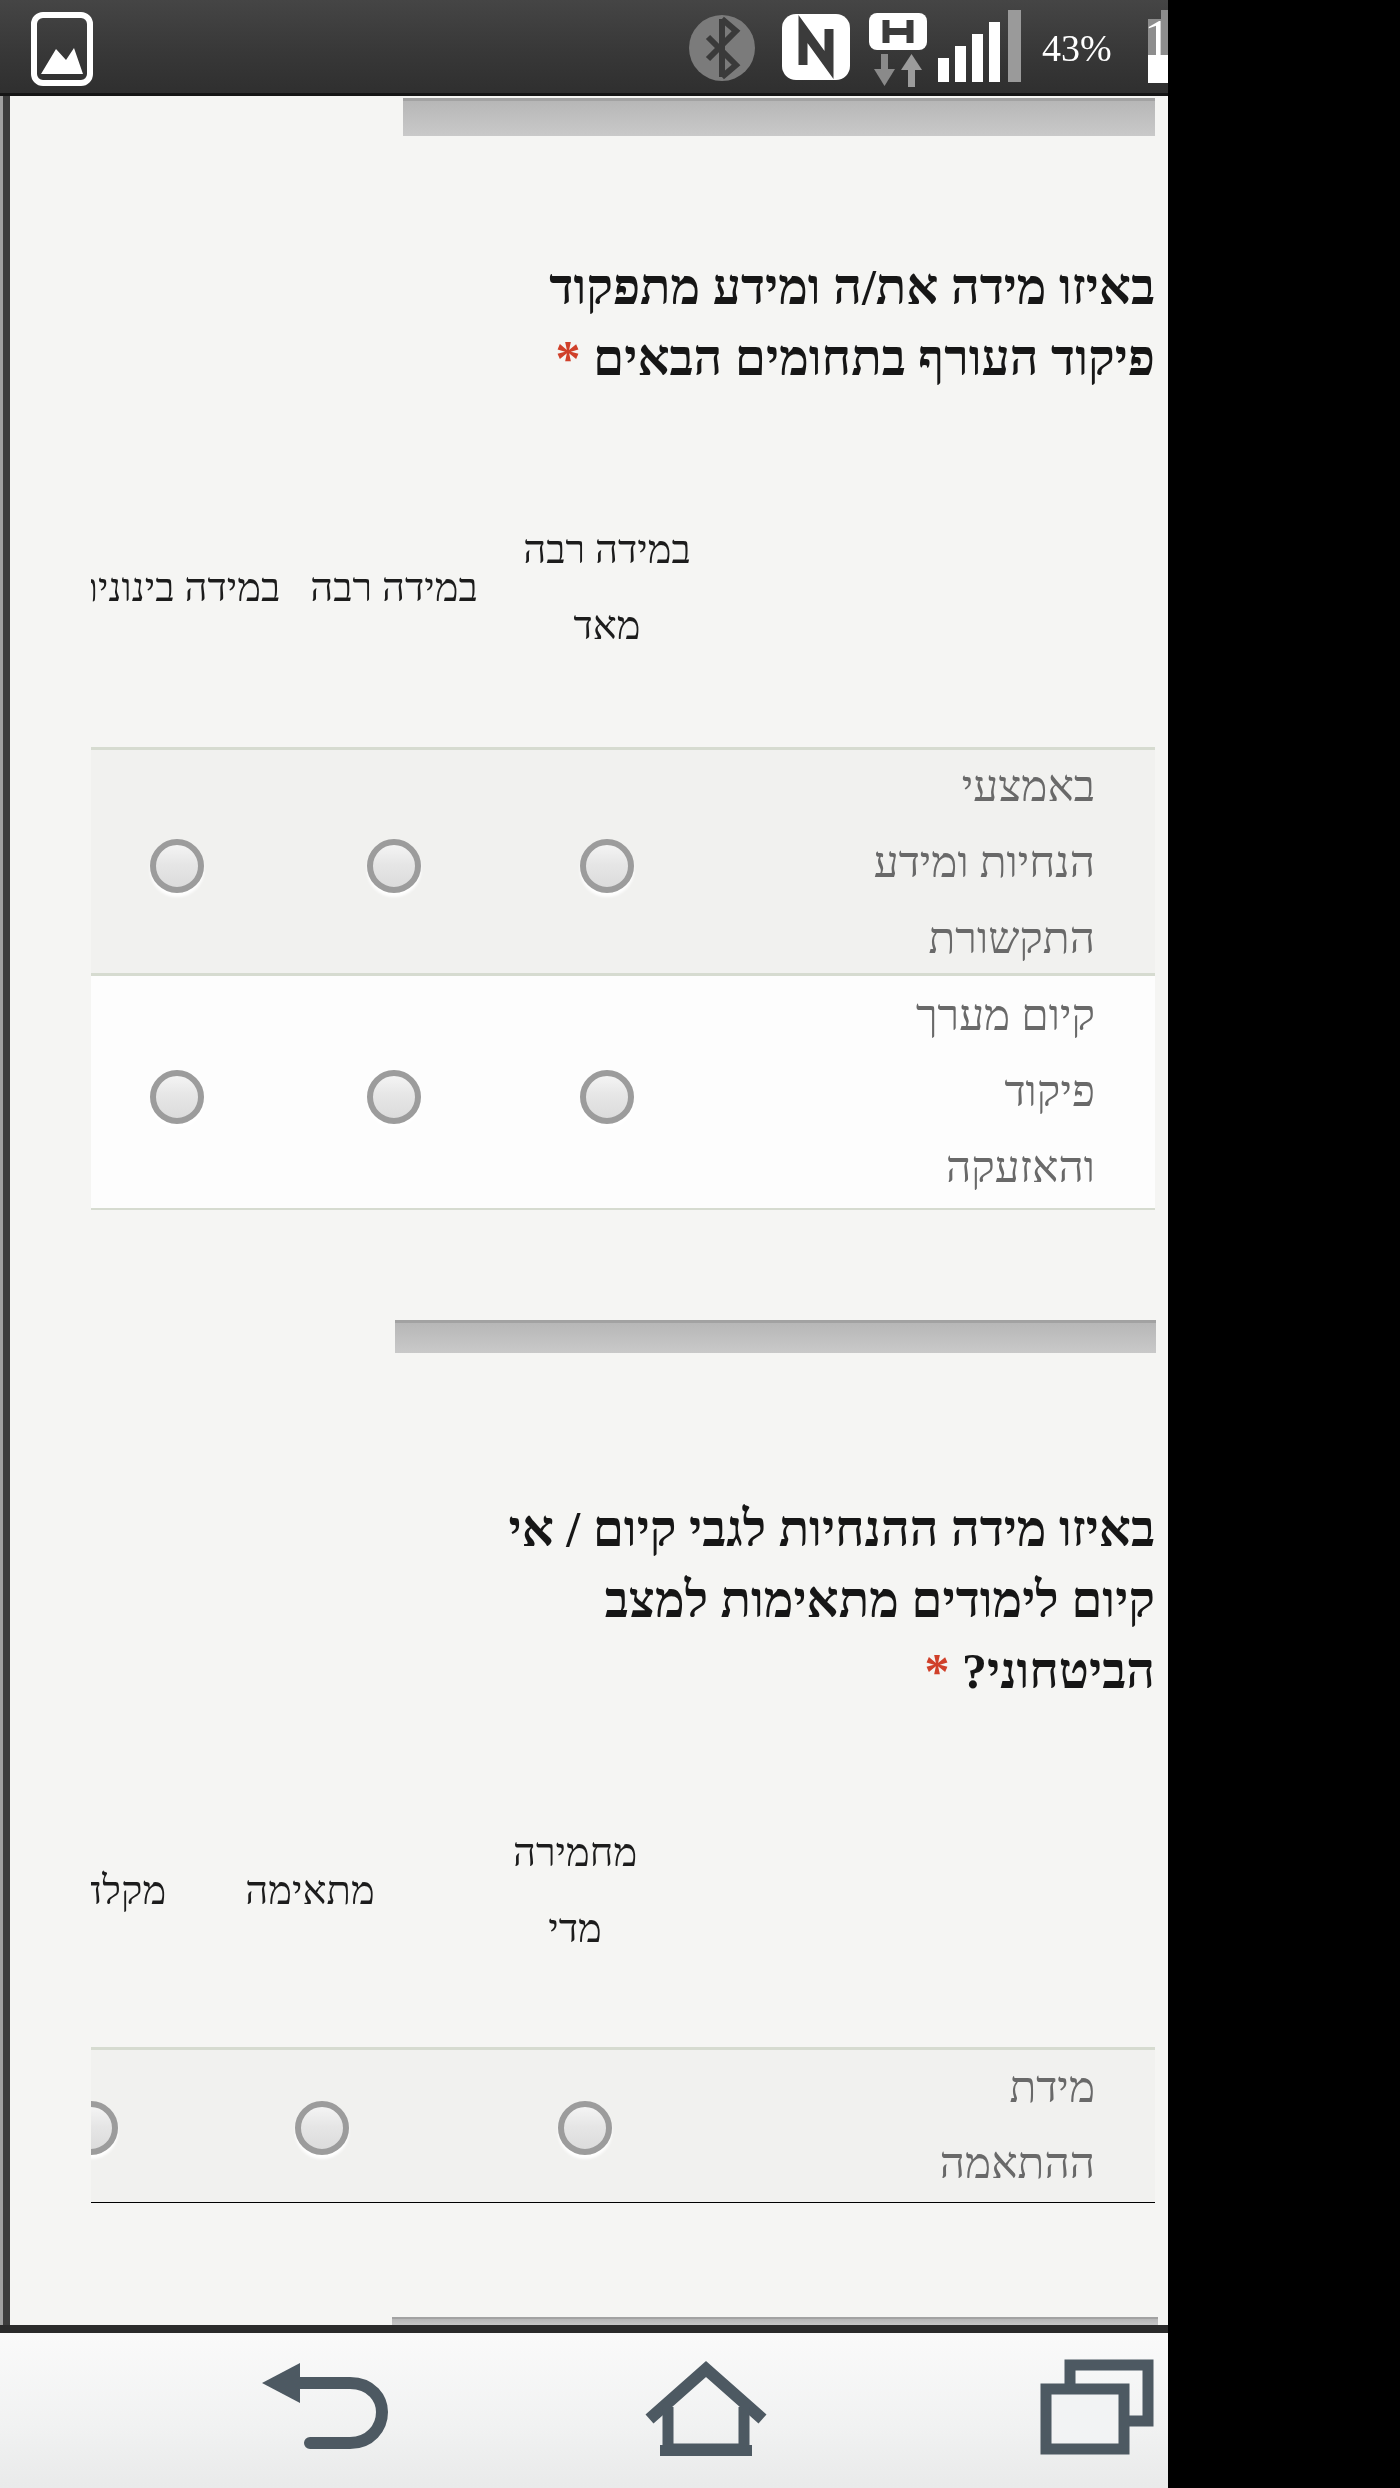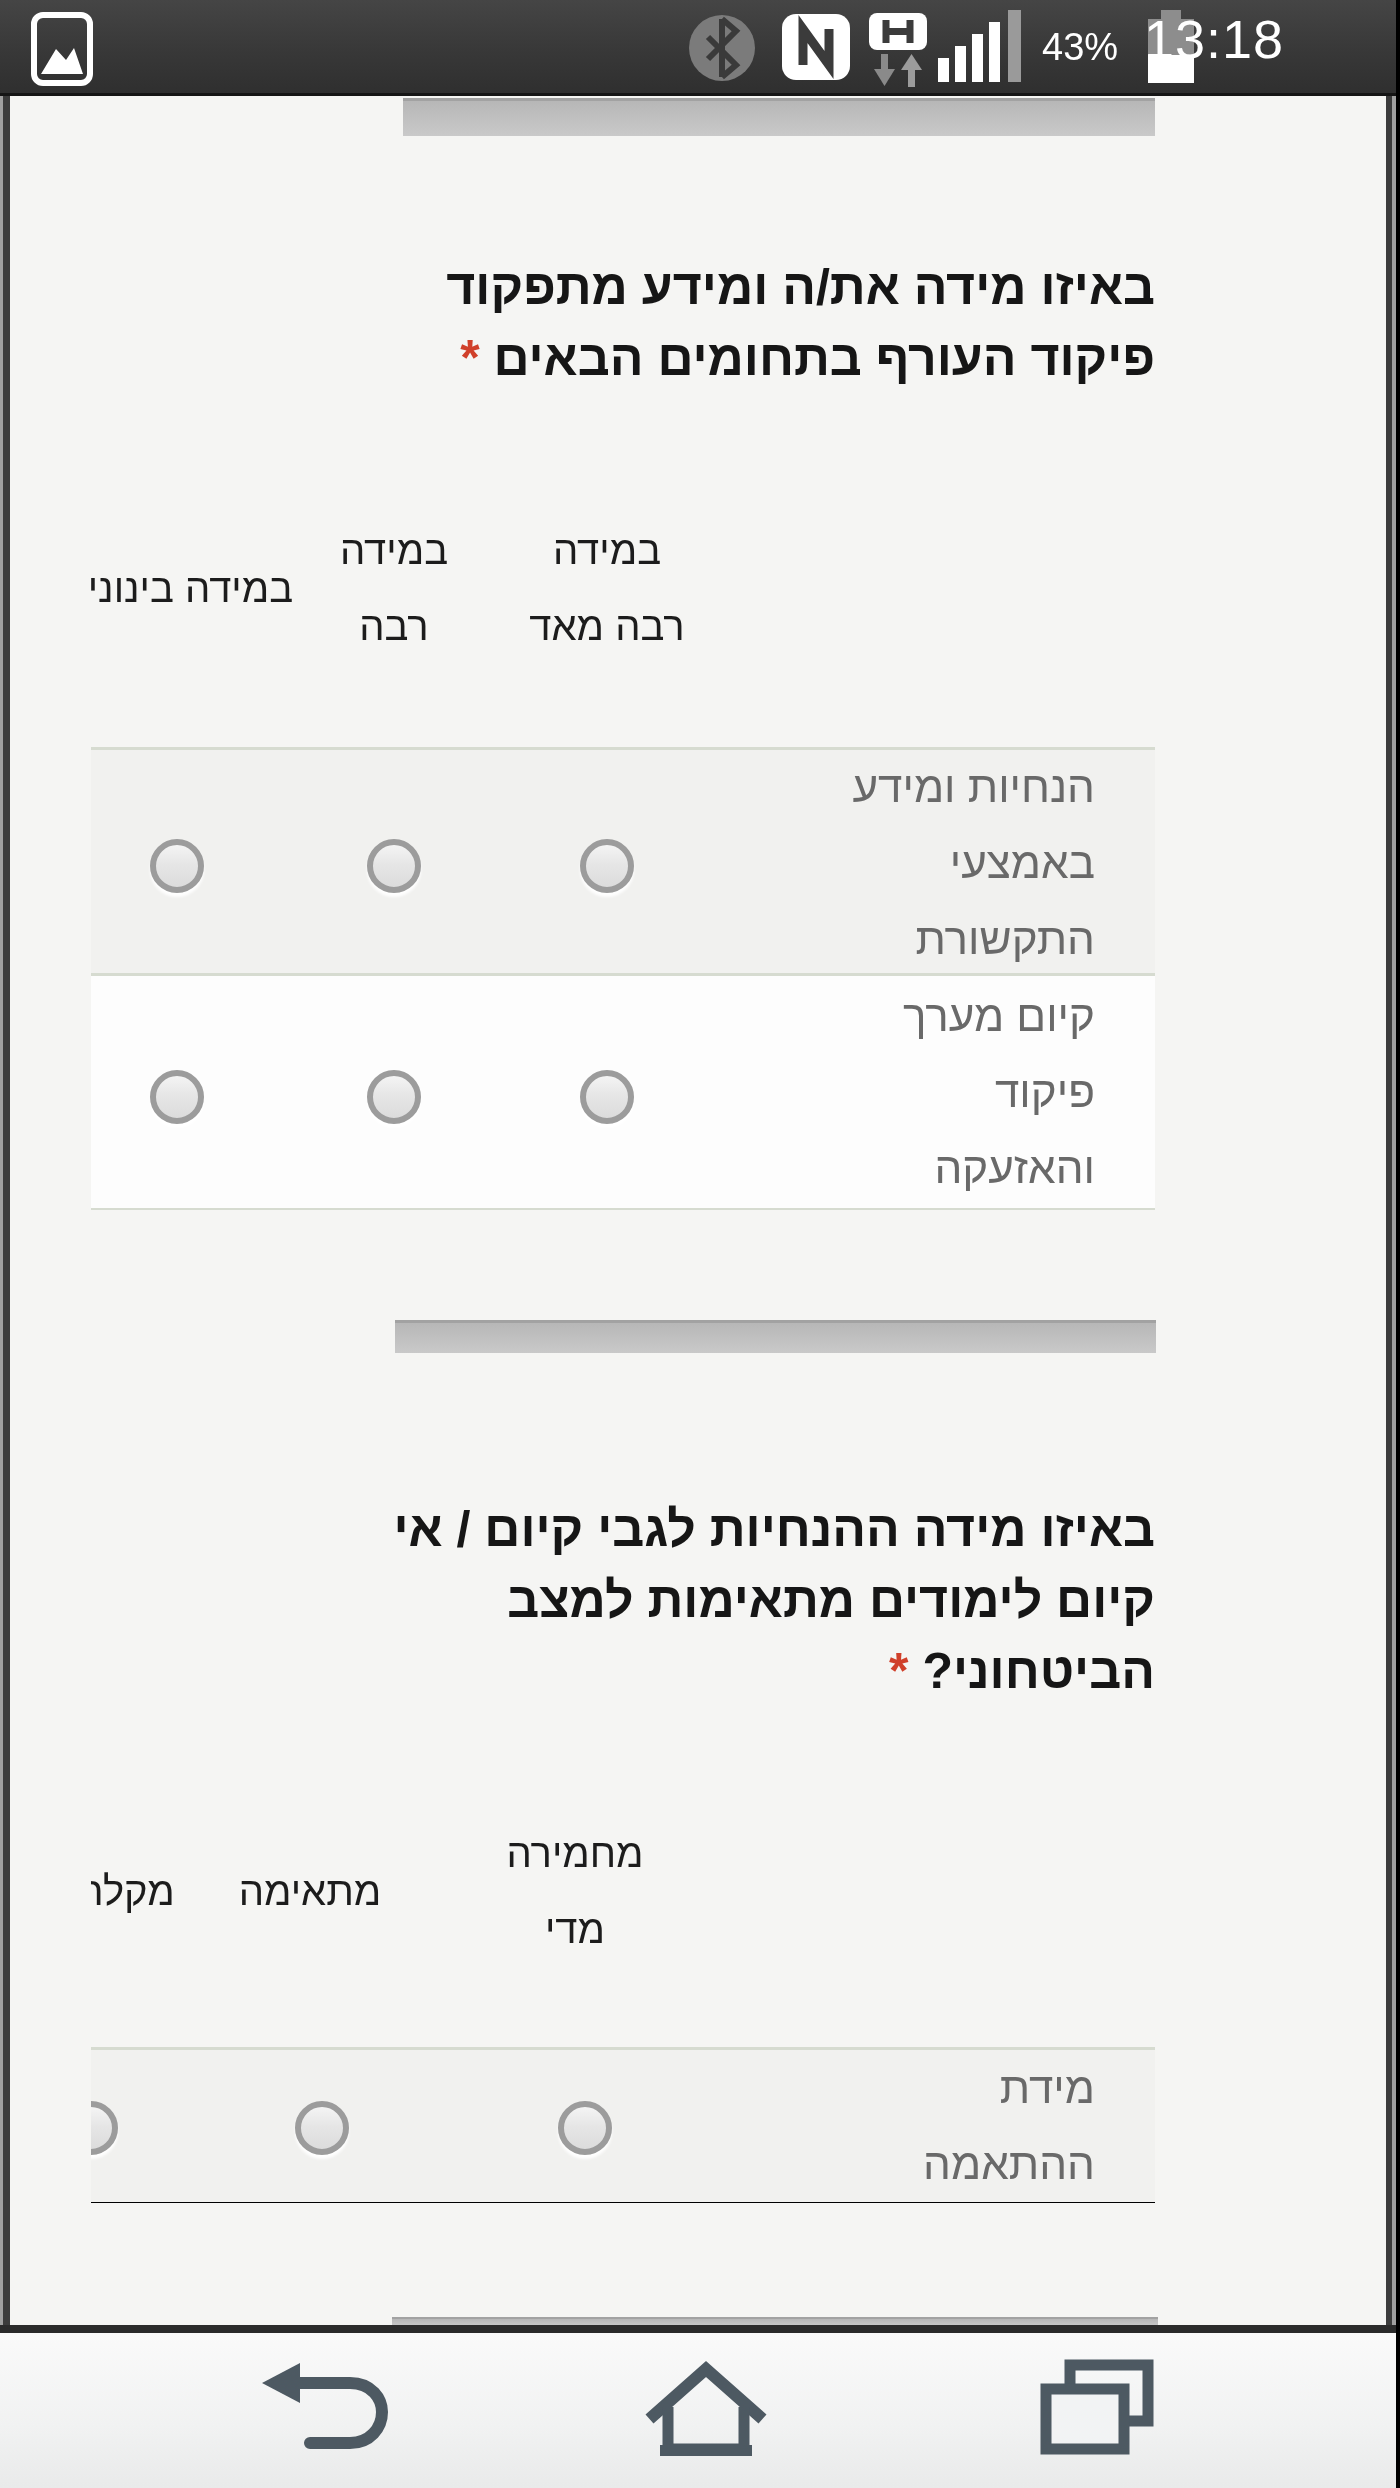"43%" #screen { font-family: Liberation Sans, sans-serif -> Liberation Serif, serif; width: 1396px -> 1168px }
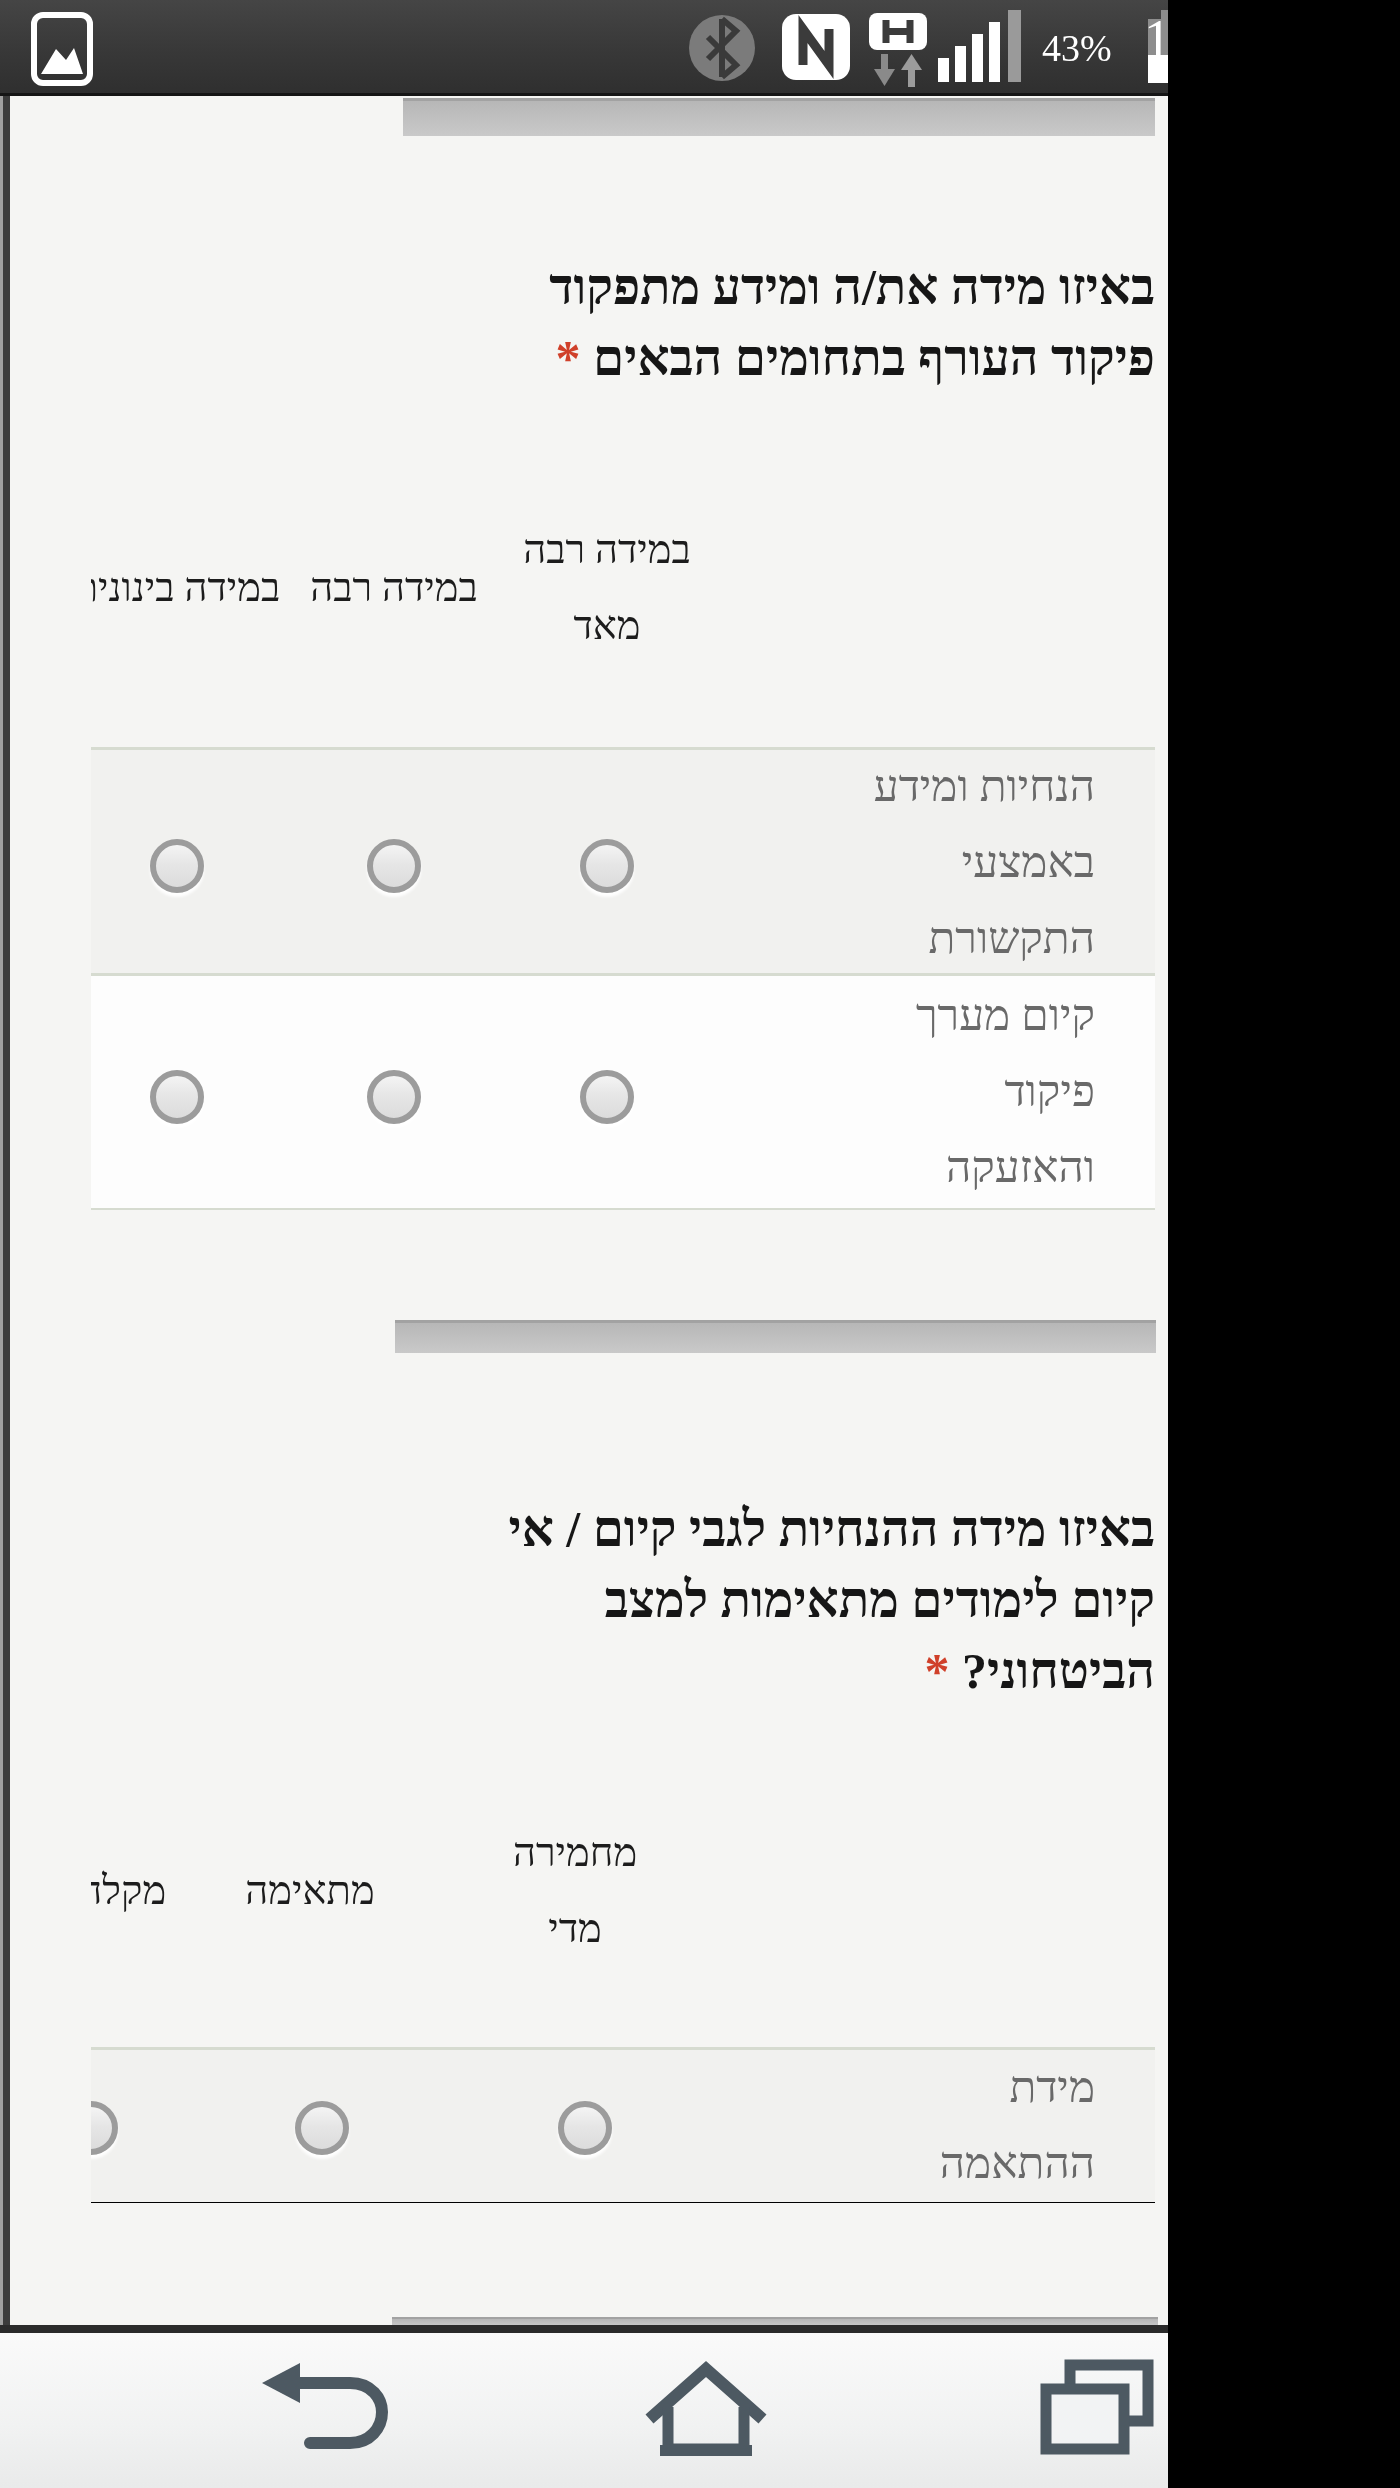"הנחיות ומידע" div { order: before "באמצעי" -> after "באמצעי" }
